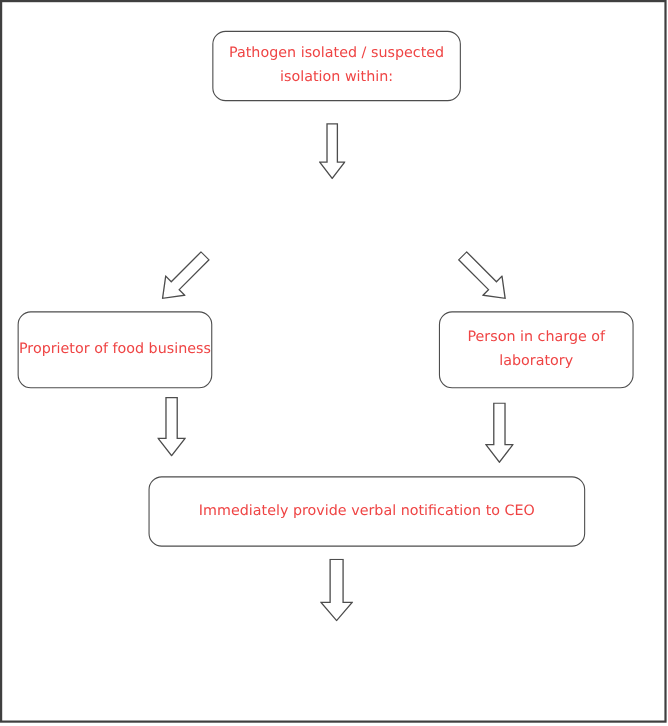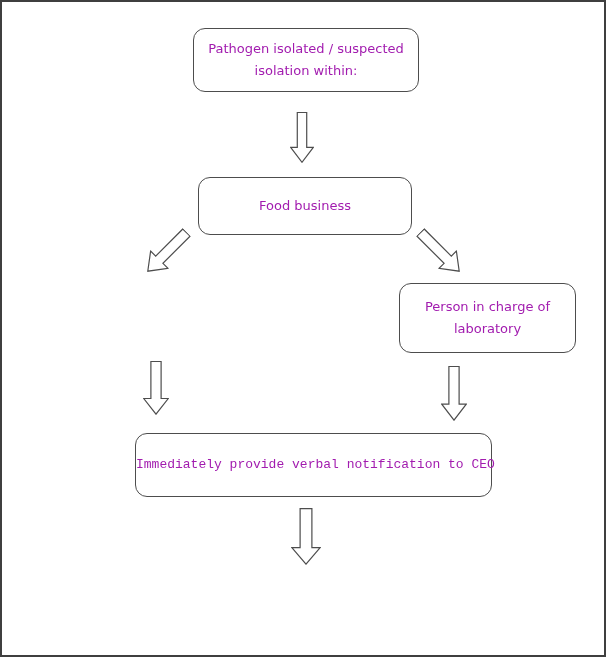"Pathogen isolated / suspected isolation" .node { color: #a21caf -> #ef4444 }
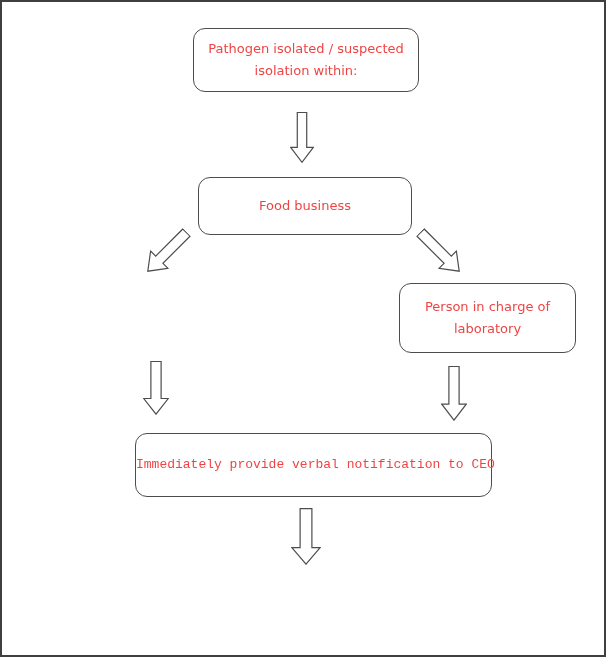"Food business" div.node { html: <div> <span>Food business</span> </div> -> none }
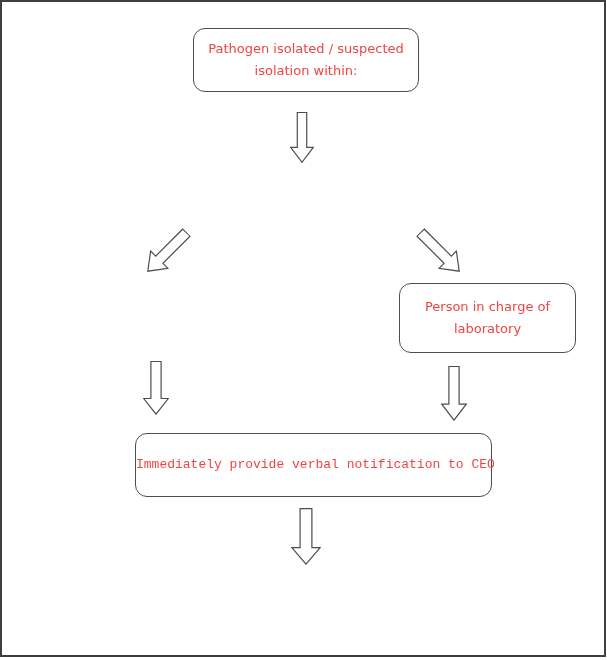"Proprietor of food business" div.node { html: none -> <div> <span>Proprietor of food business</span> </div> }
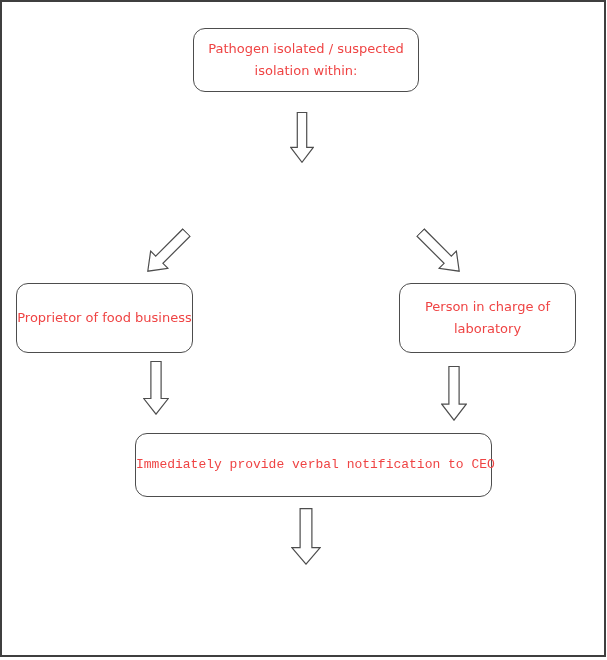"Immediately provide verbal notification" .node-verbal-notice { font-family: Liberation Mono, monospace -> none; width: 357px -> 397px }
